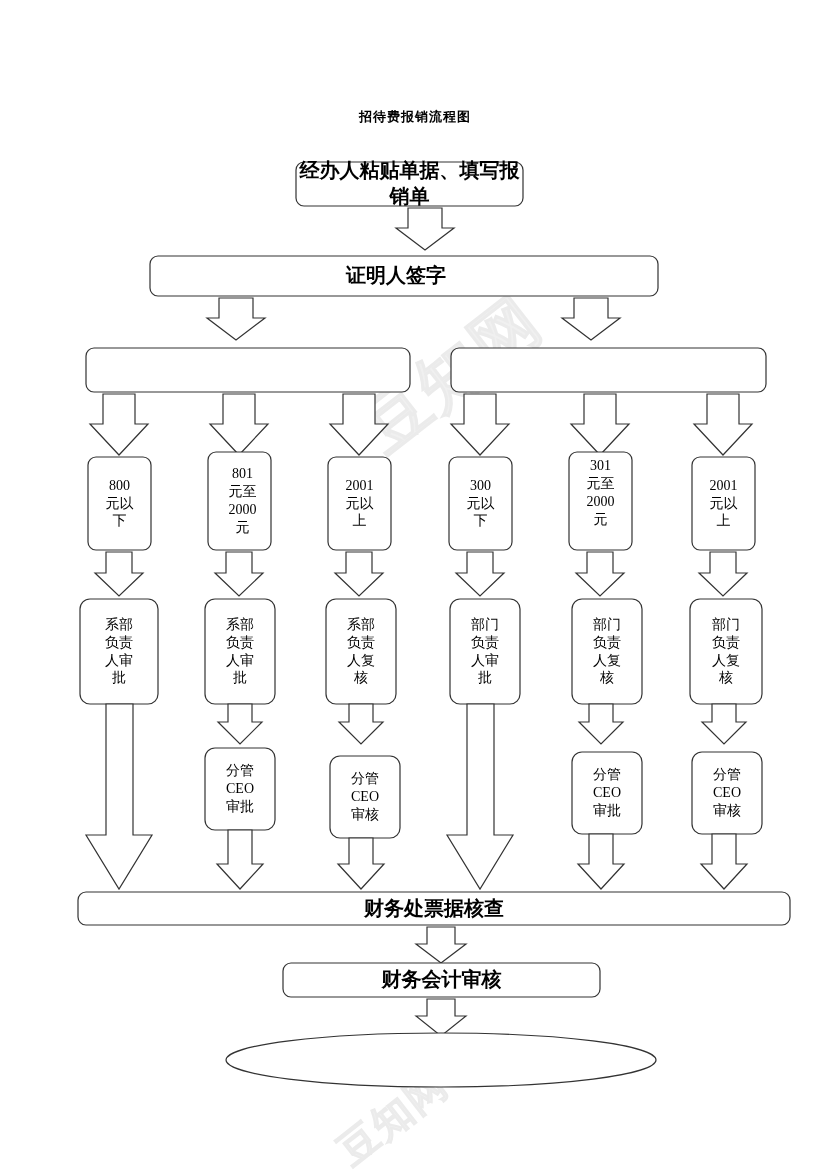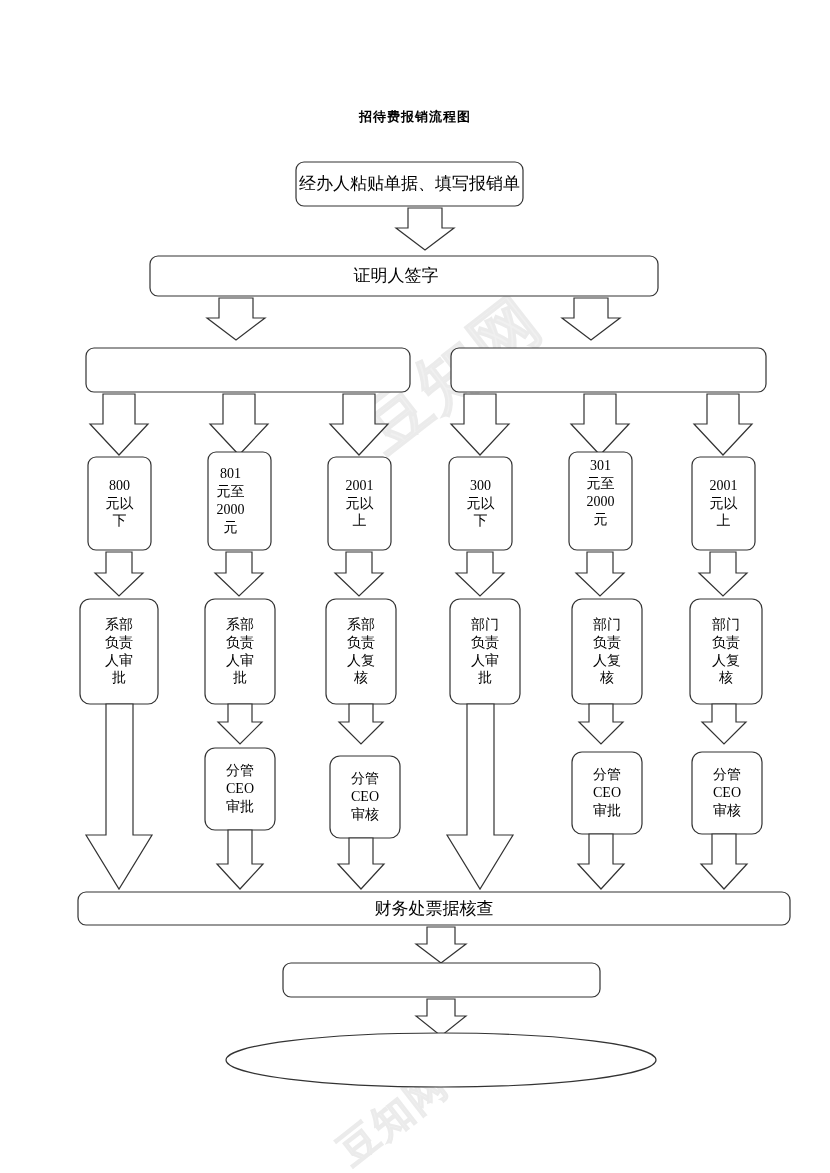"经办人粘贴单据、填写报销单" .t-wide { font-size: 17px -> 20px; font-weight: none -> bold }
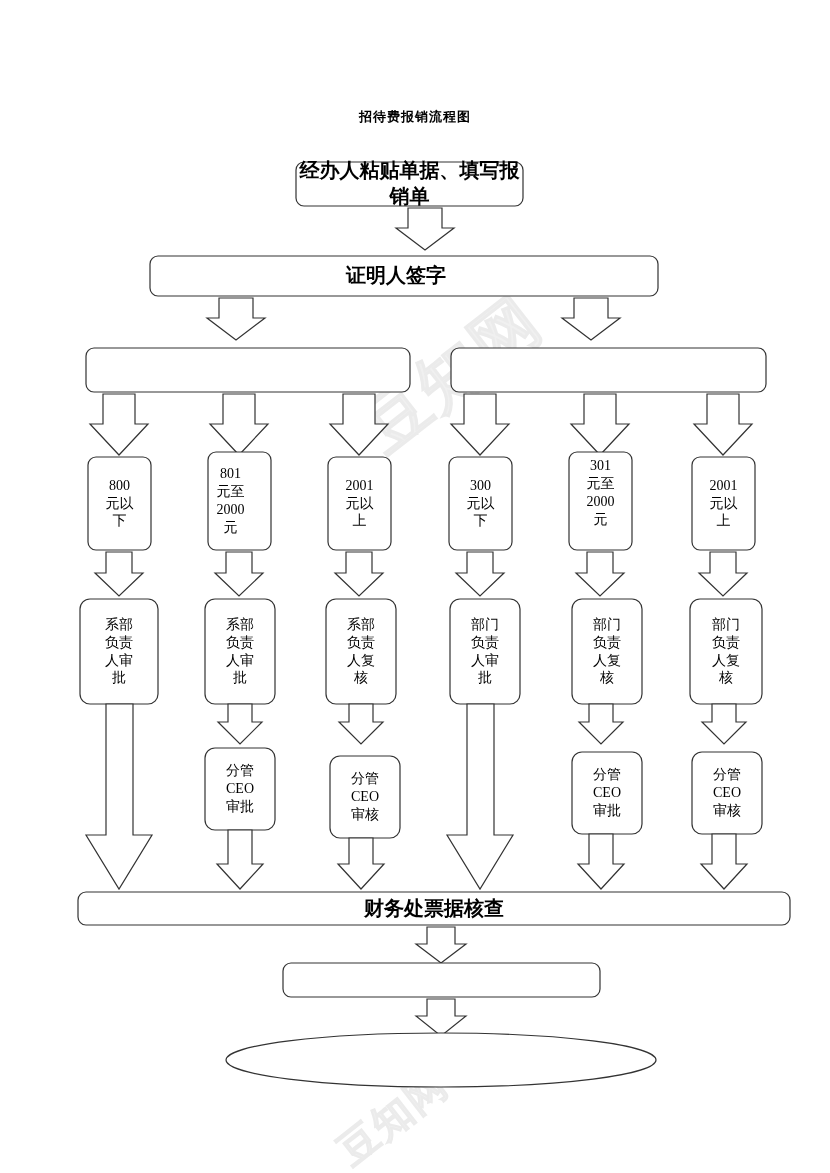"801" div.node-text { left: 208px -> 220px }
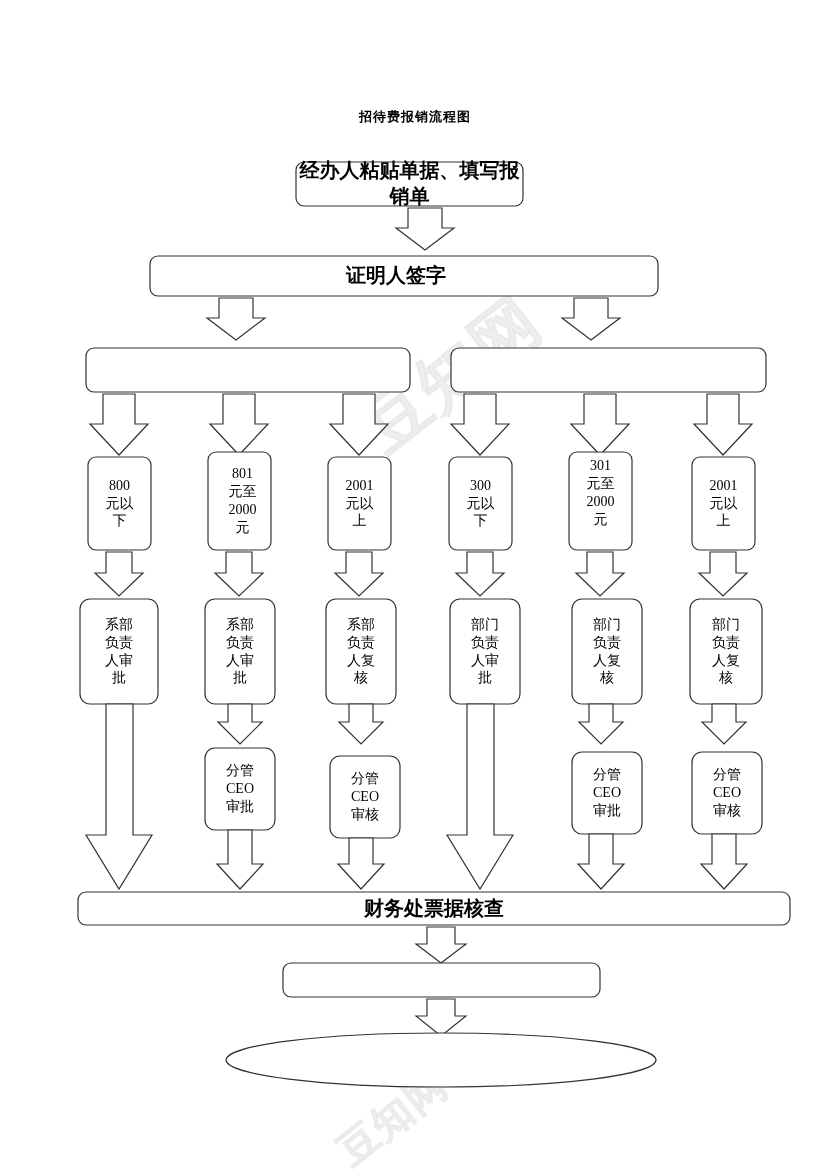"财务会计审核" div.node-text { html: none -> <div>财务会计审核</div> }
